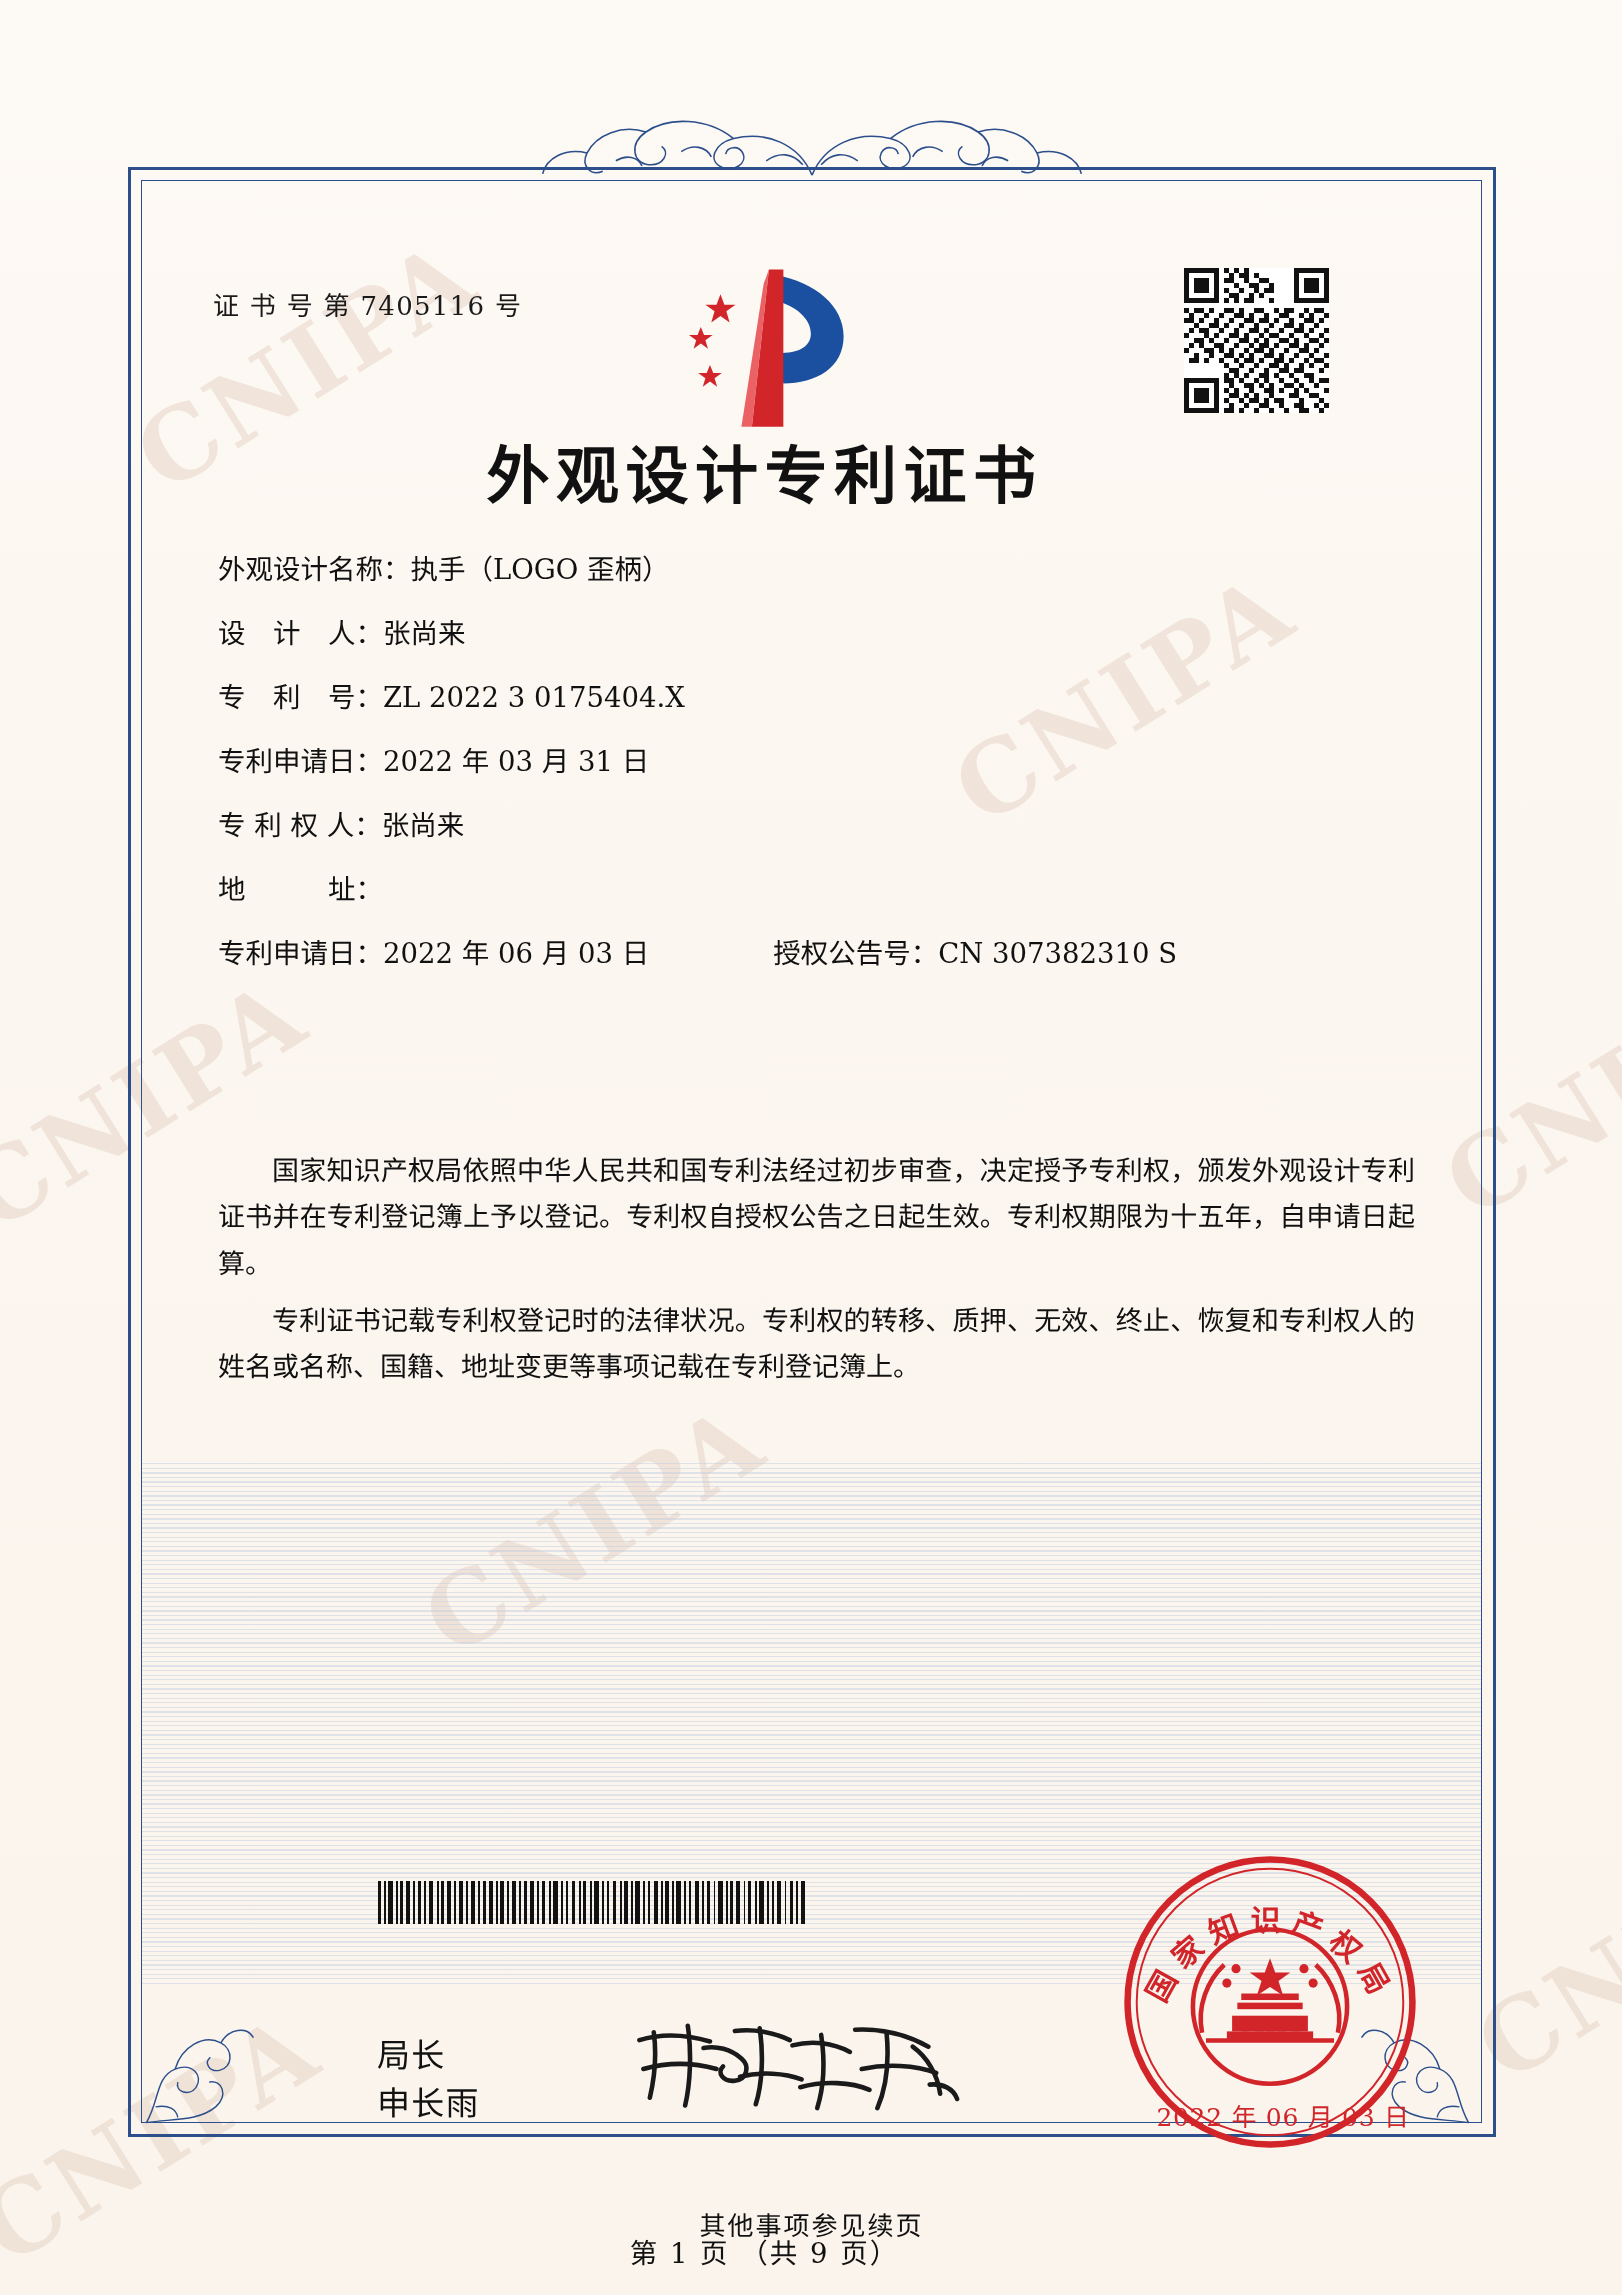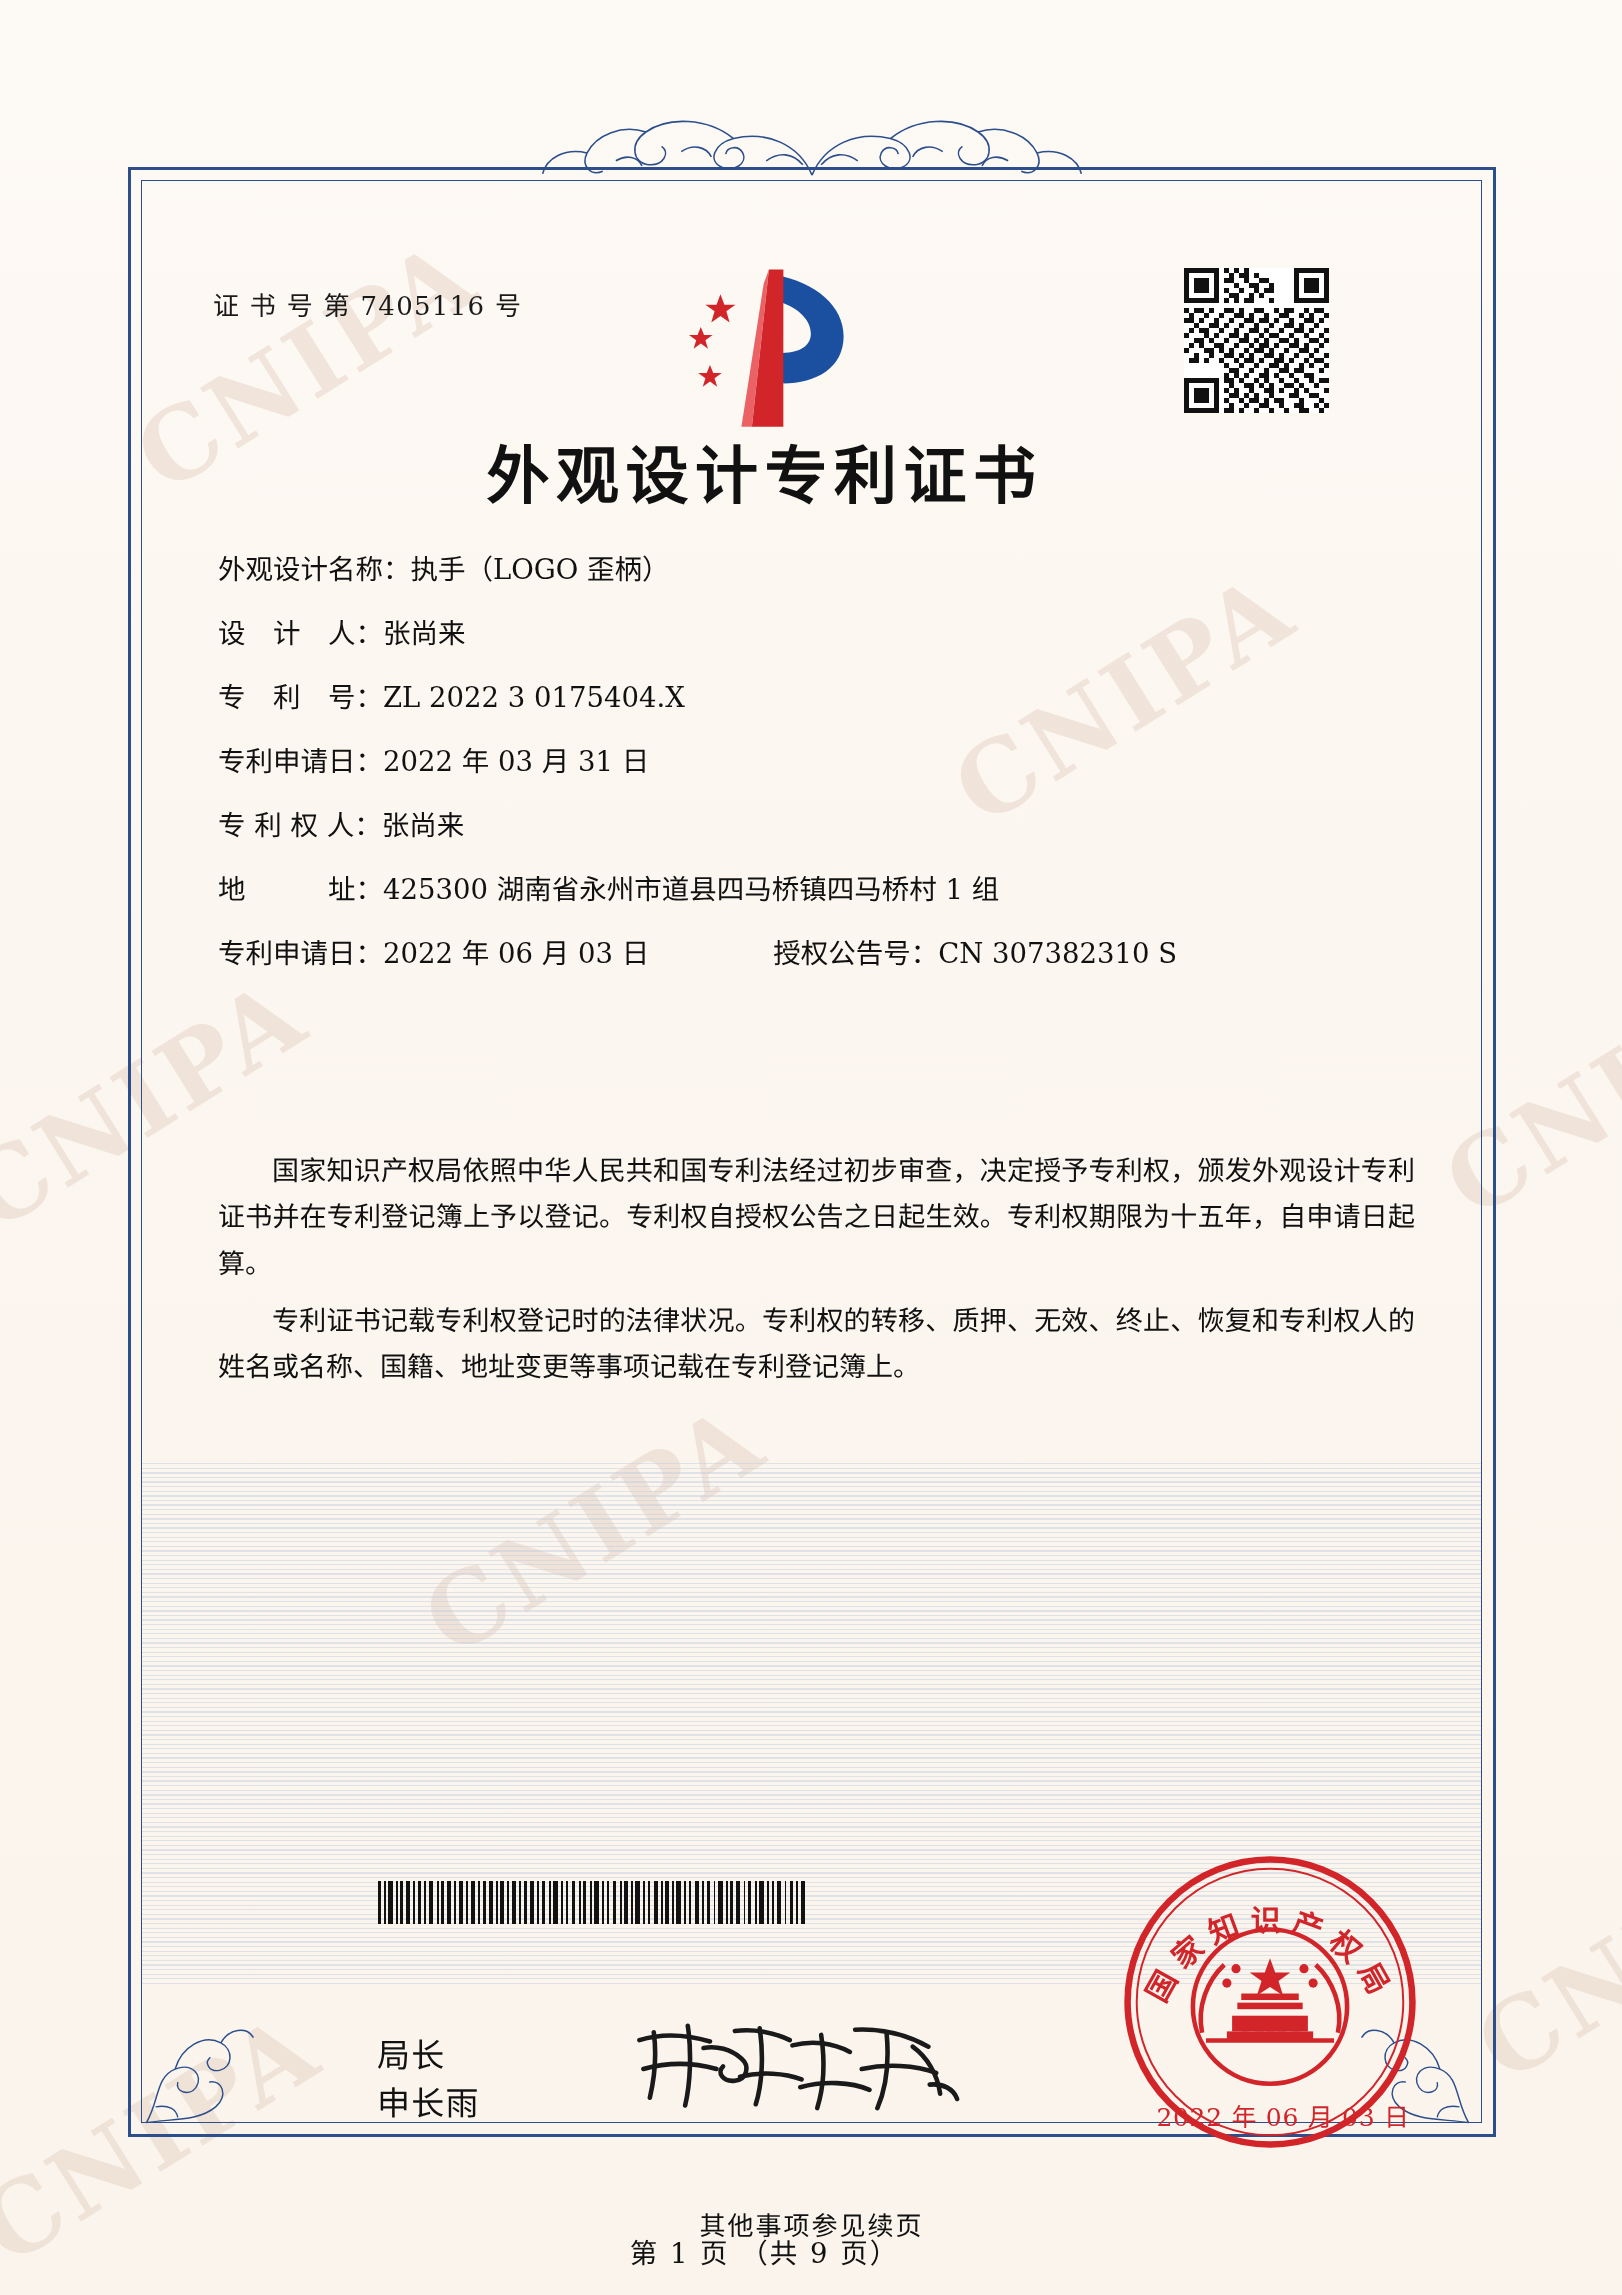"425300 湖南省永州市道县四马桥镇四马桥村 1 组" span.field-value { html: <span>425300 湖南省永州市道县四马桥镇四马桥村 1 组</span> -> none }
